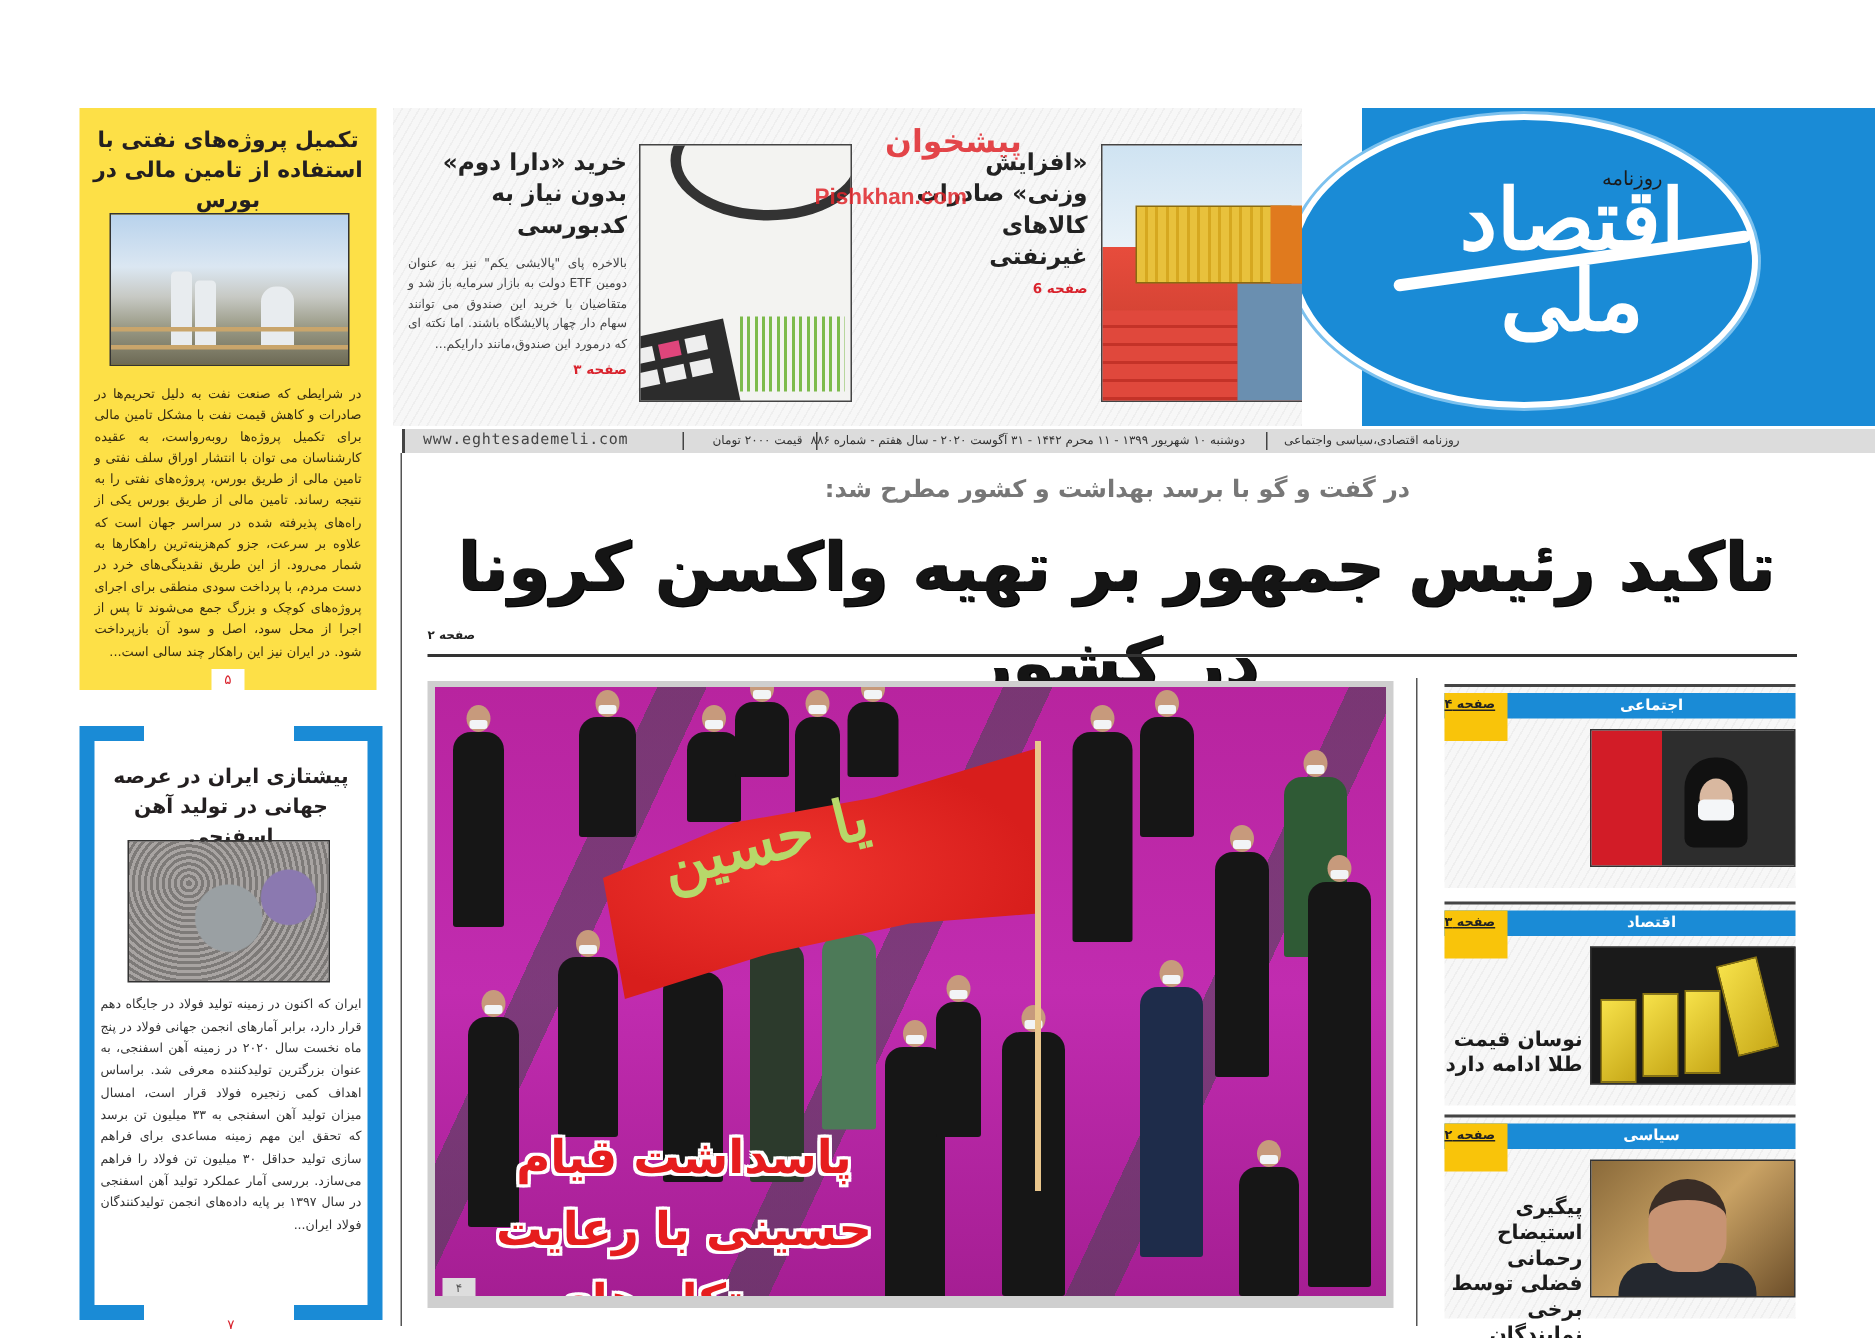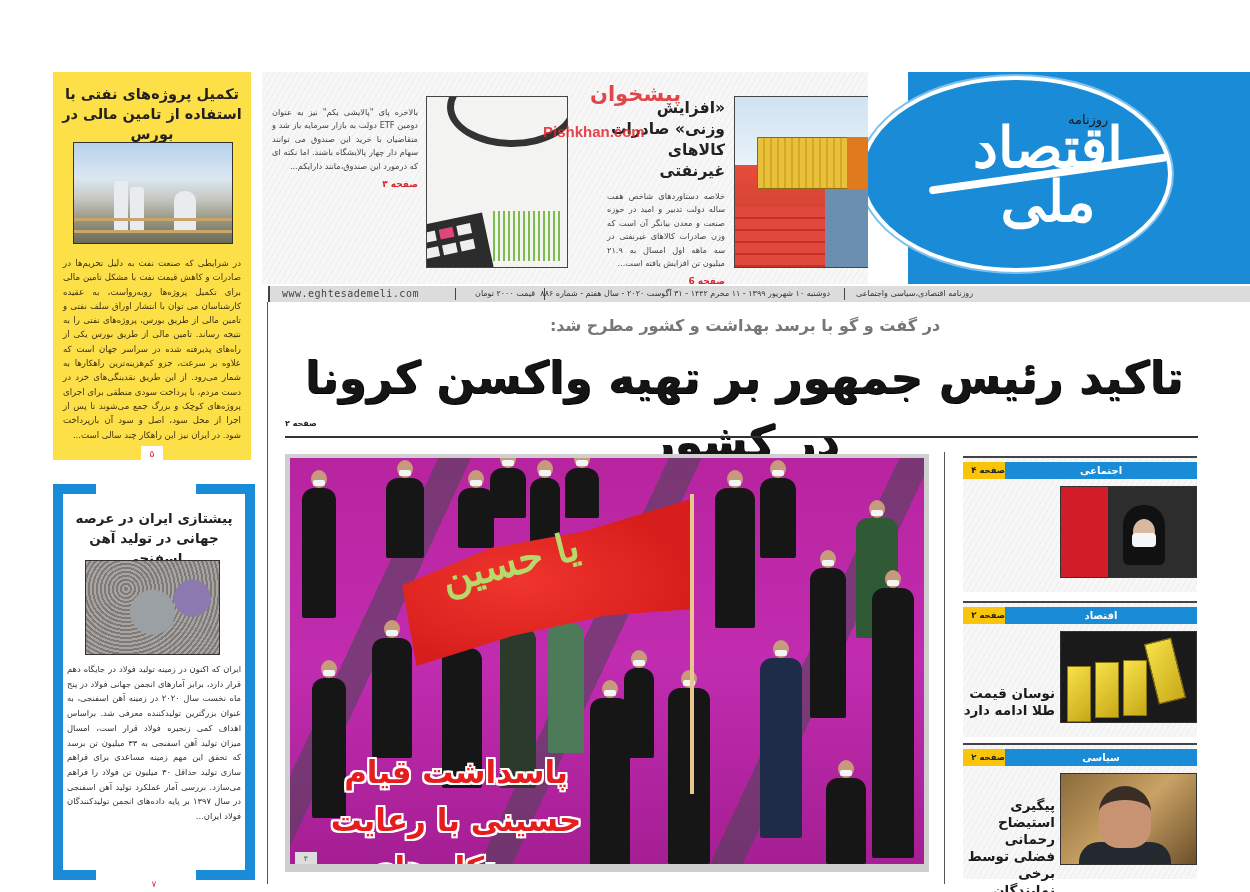"خرید «دارا دوم» بدون نیاز" div.hl { html: none -> <div>خرید «دارا دوم» بدون نیاز به کدبورسی</div> }
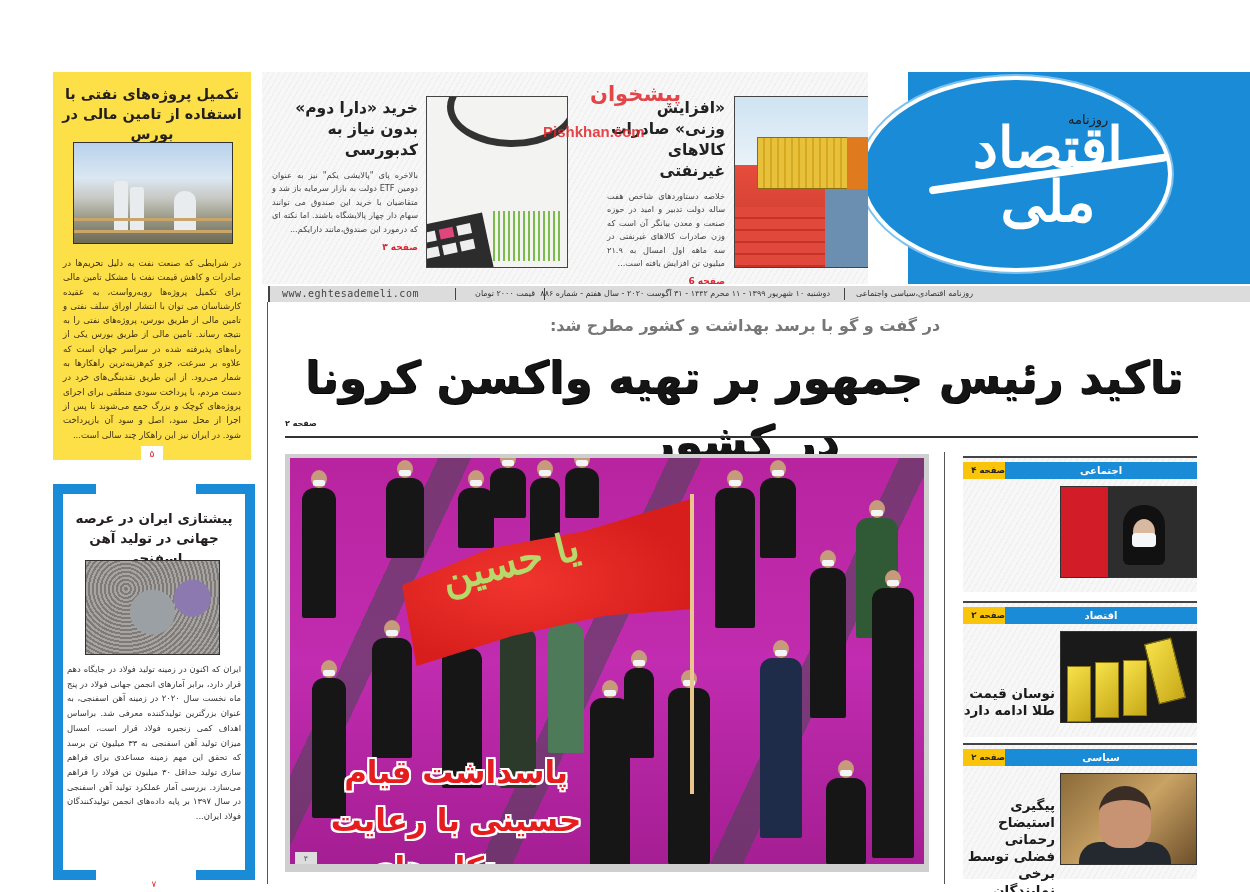"خلاصه دستاوردهای شاخص هفت ساله" div.bd { html: <div>خلاصه دستاوردهای شاخص هفت ساله دولت تدبیر و امید در حوزه صنعت و معدن بیانگر آن است که وزن صادرات کالاهای غیرنفتی در سه ماهه اول امسال به ۲۱.۹ میلیون تن افزایش یافته است...</div> -> none }
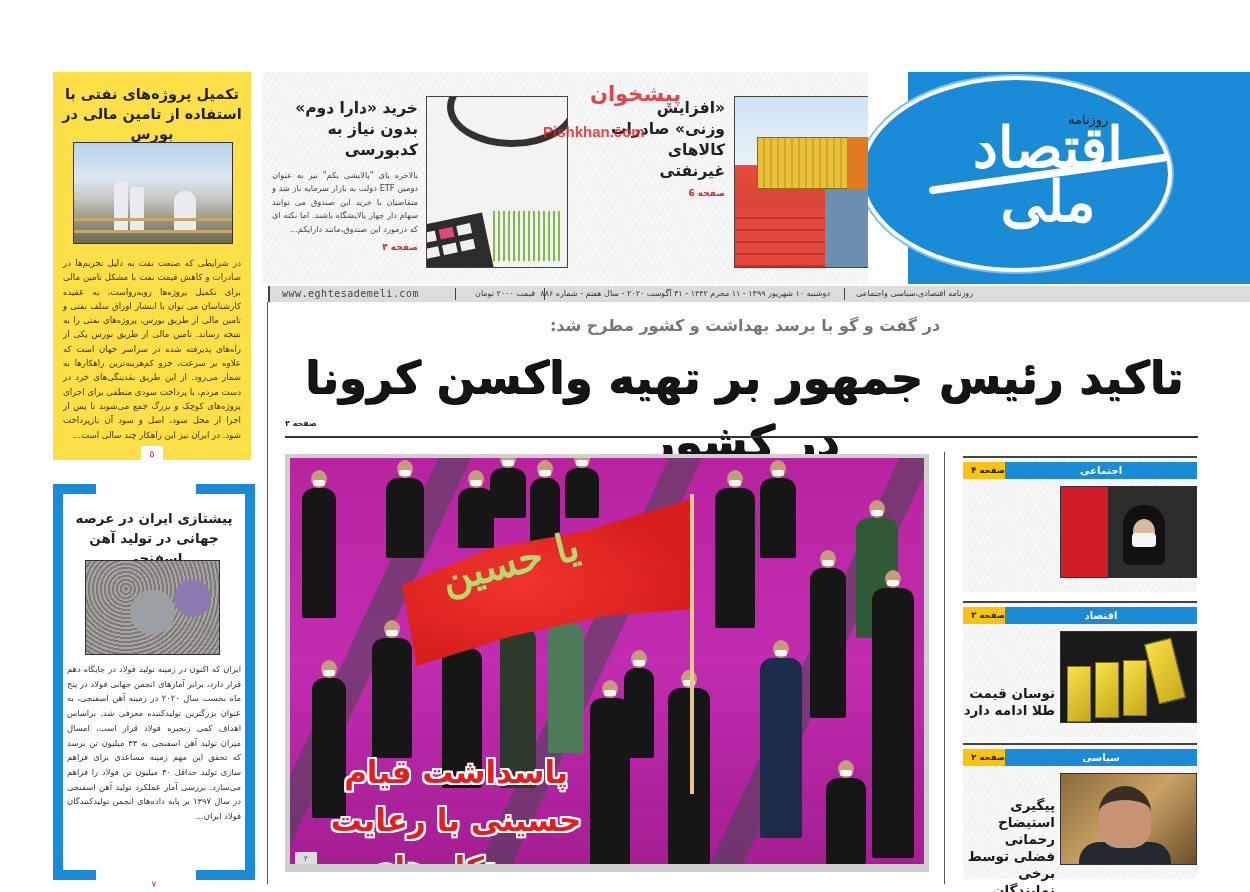"صفحه ۴" .side .bar .pg { height: 17px -> 32px; text-align: right -> left; text-decoration: none -> underline }
